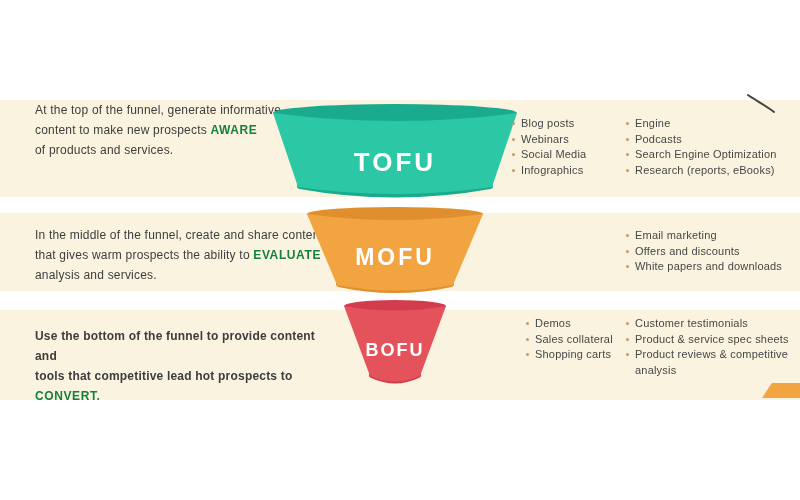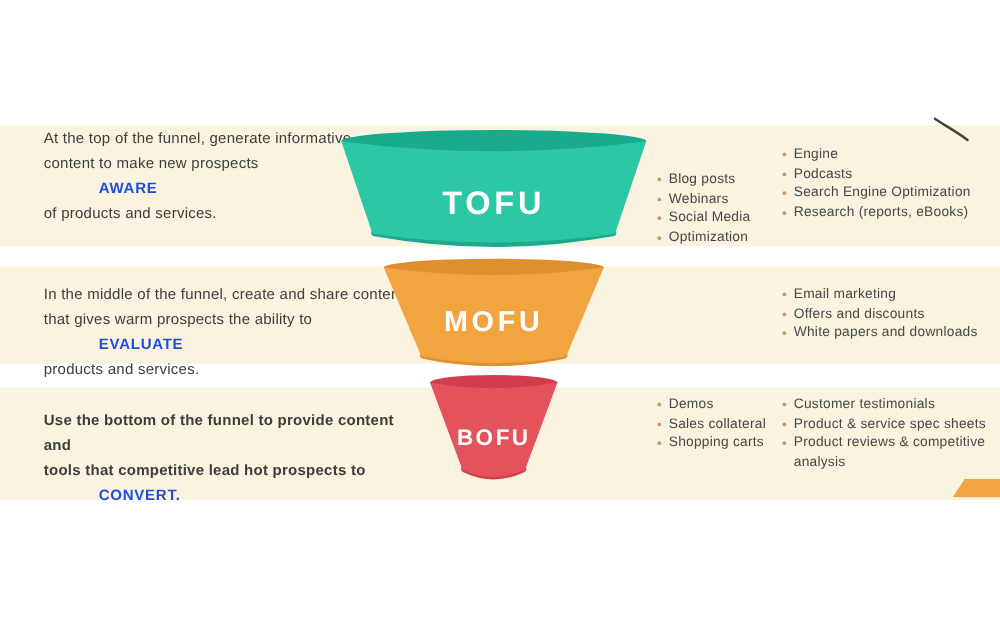"AWARE" .desc b { color: #1d4ed8 -> #15803d; margin-left: 44px -> none }
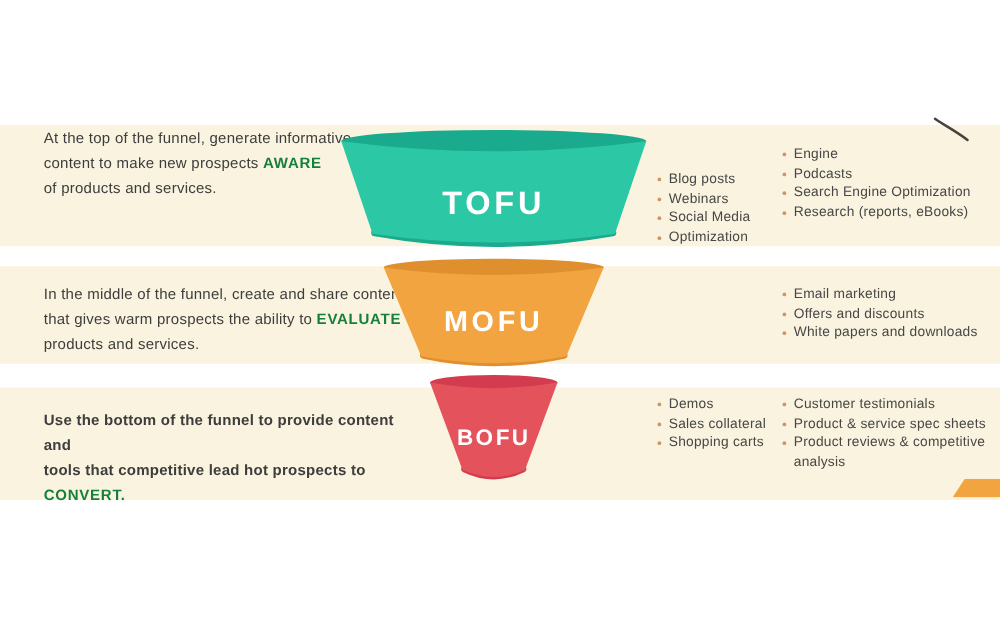"Blog posts" #list-1a { left: 526px -> 512px; margin-top: 20px -> none }
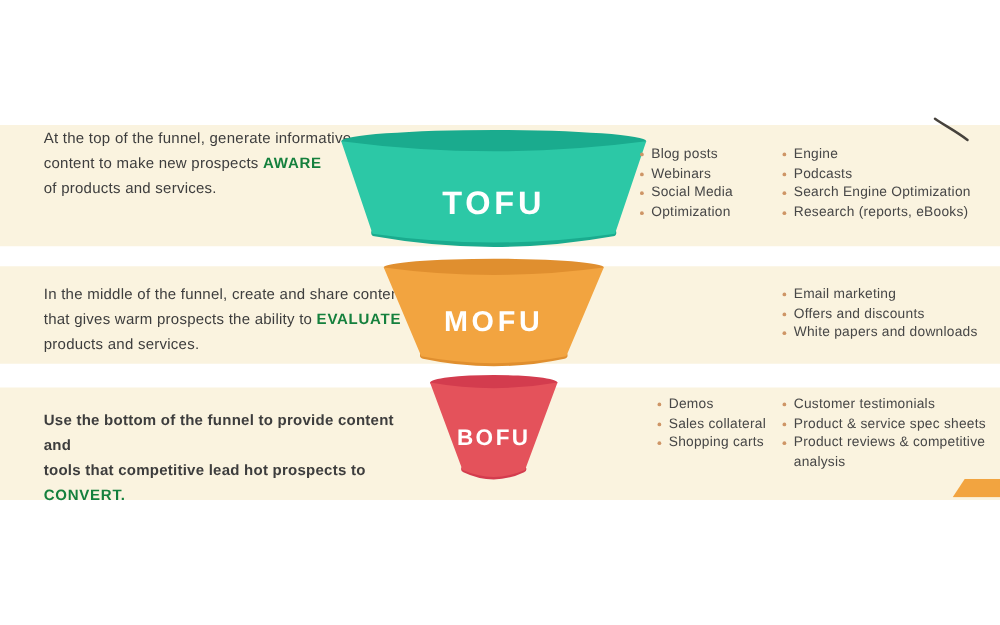"Optimization" span { text: Optimization -> Infographics }
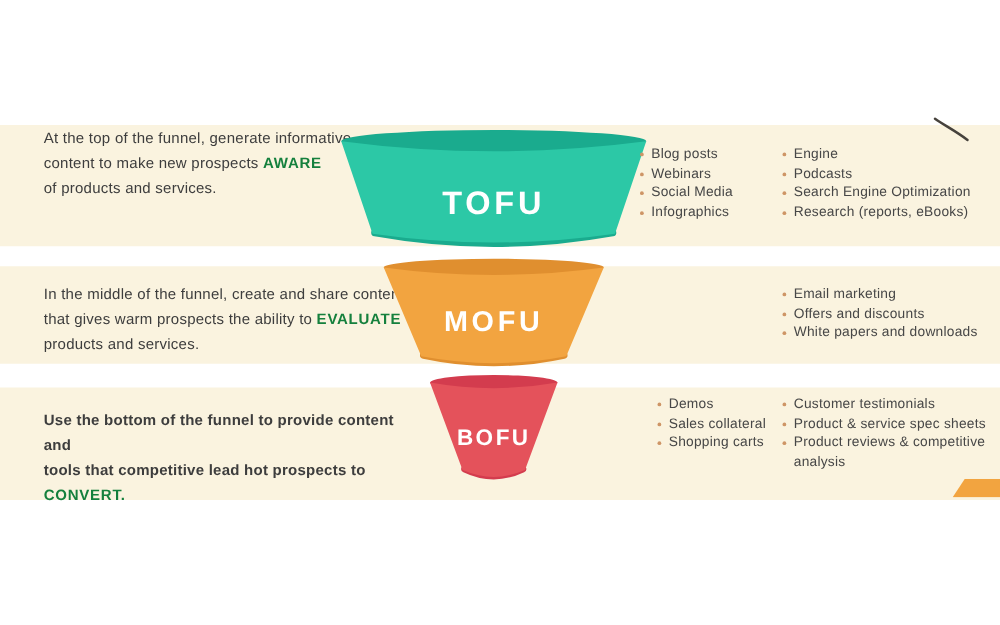"products and services." span { text: products -> analysis }
